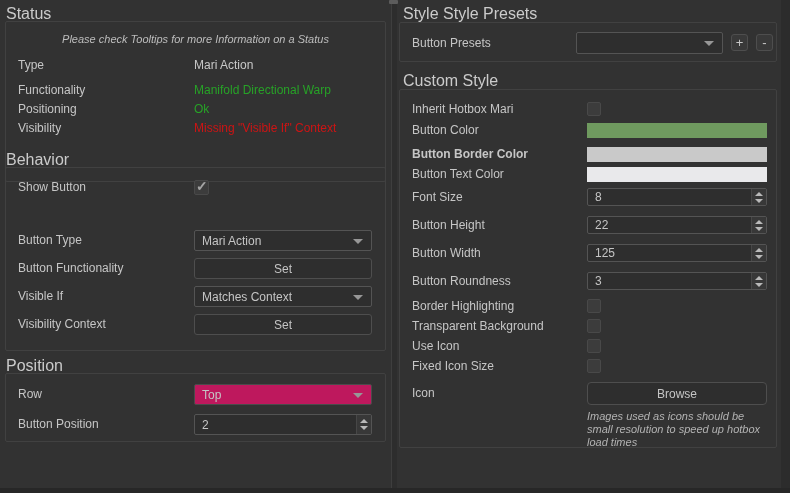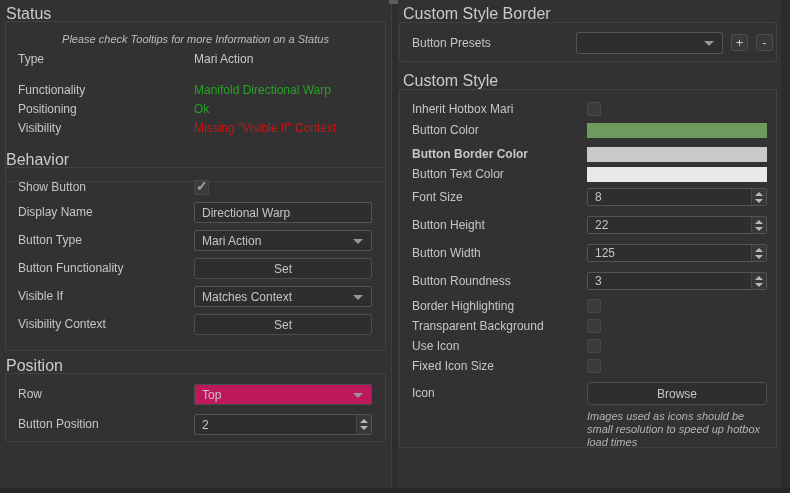"Custom Style Border" div.sect-title { text: Custom Style Border -> Style Style Presets }
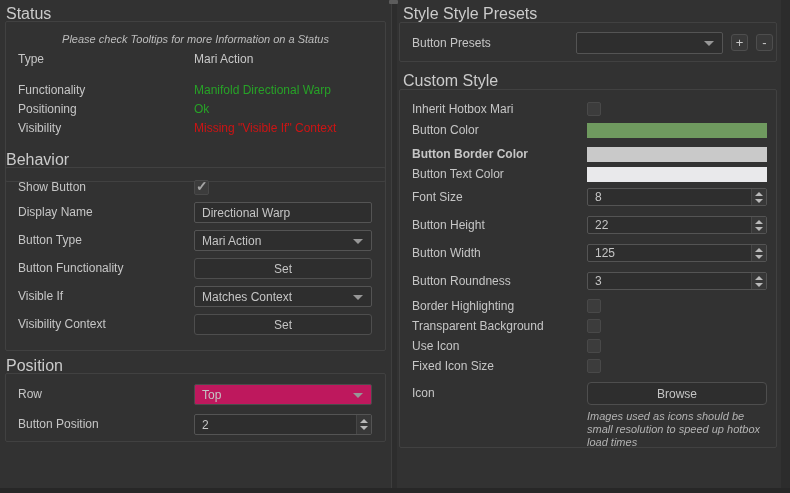"Type" div.srow { top: 30px -> 36px }
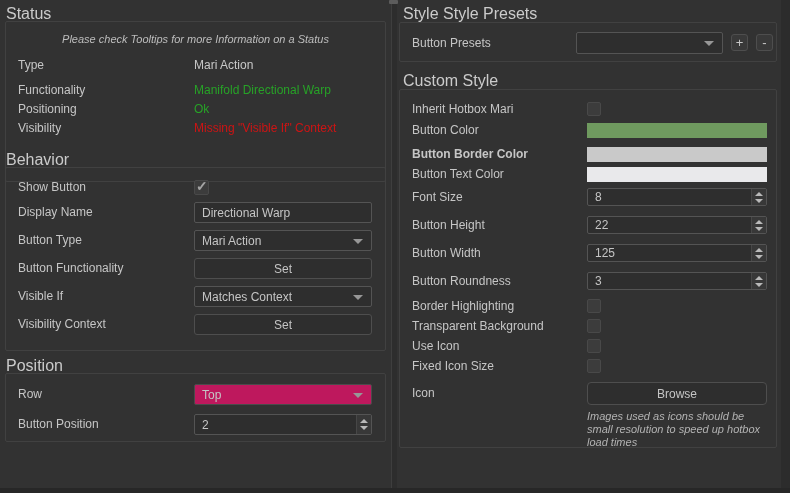"Display Name" div.frow { html: <div> <span>Display Name</span> <div> <span>Directional Warp</span> </div> </div> -> none }
